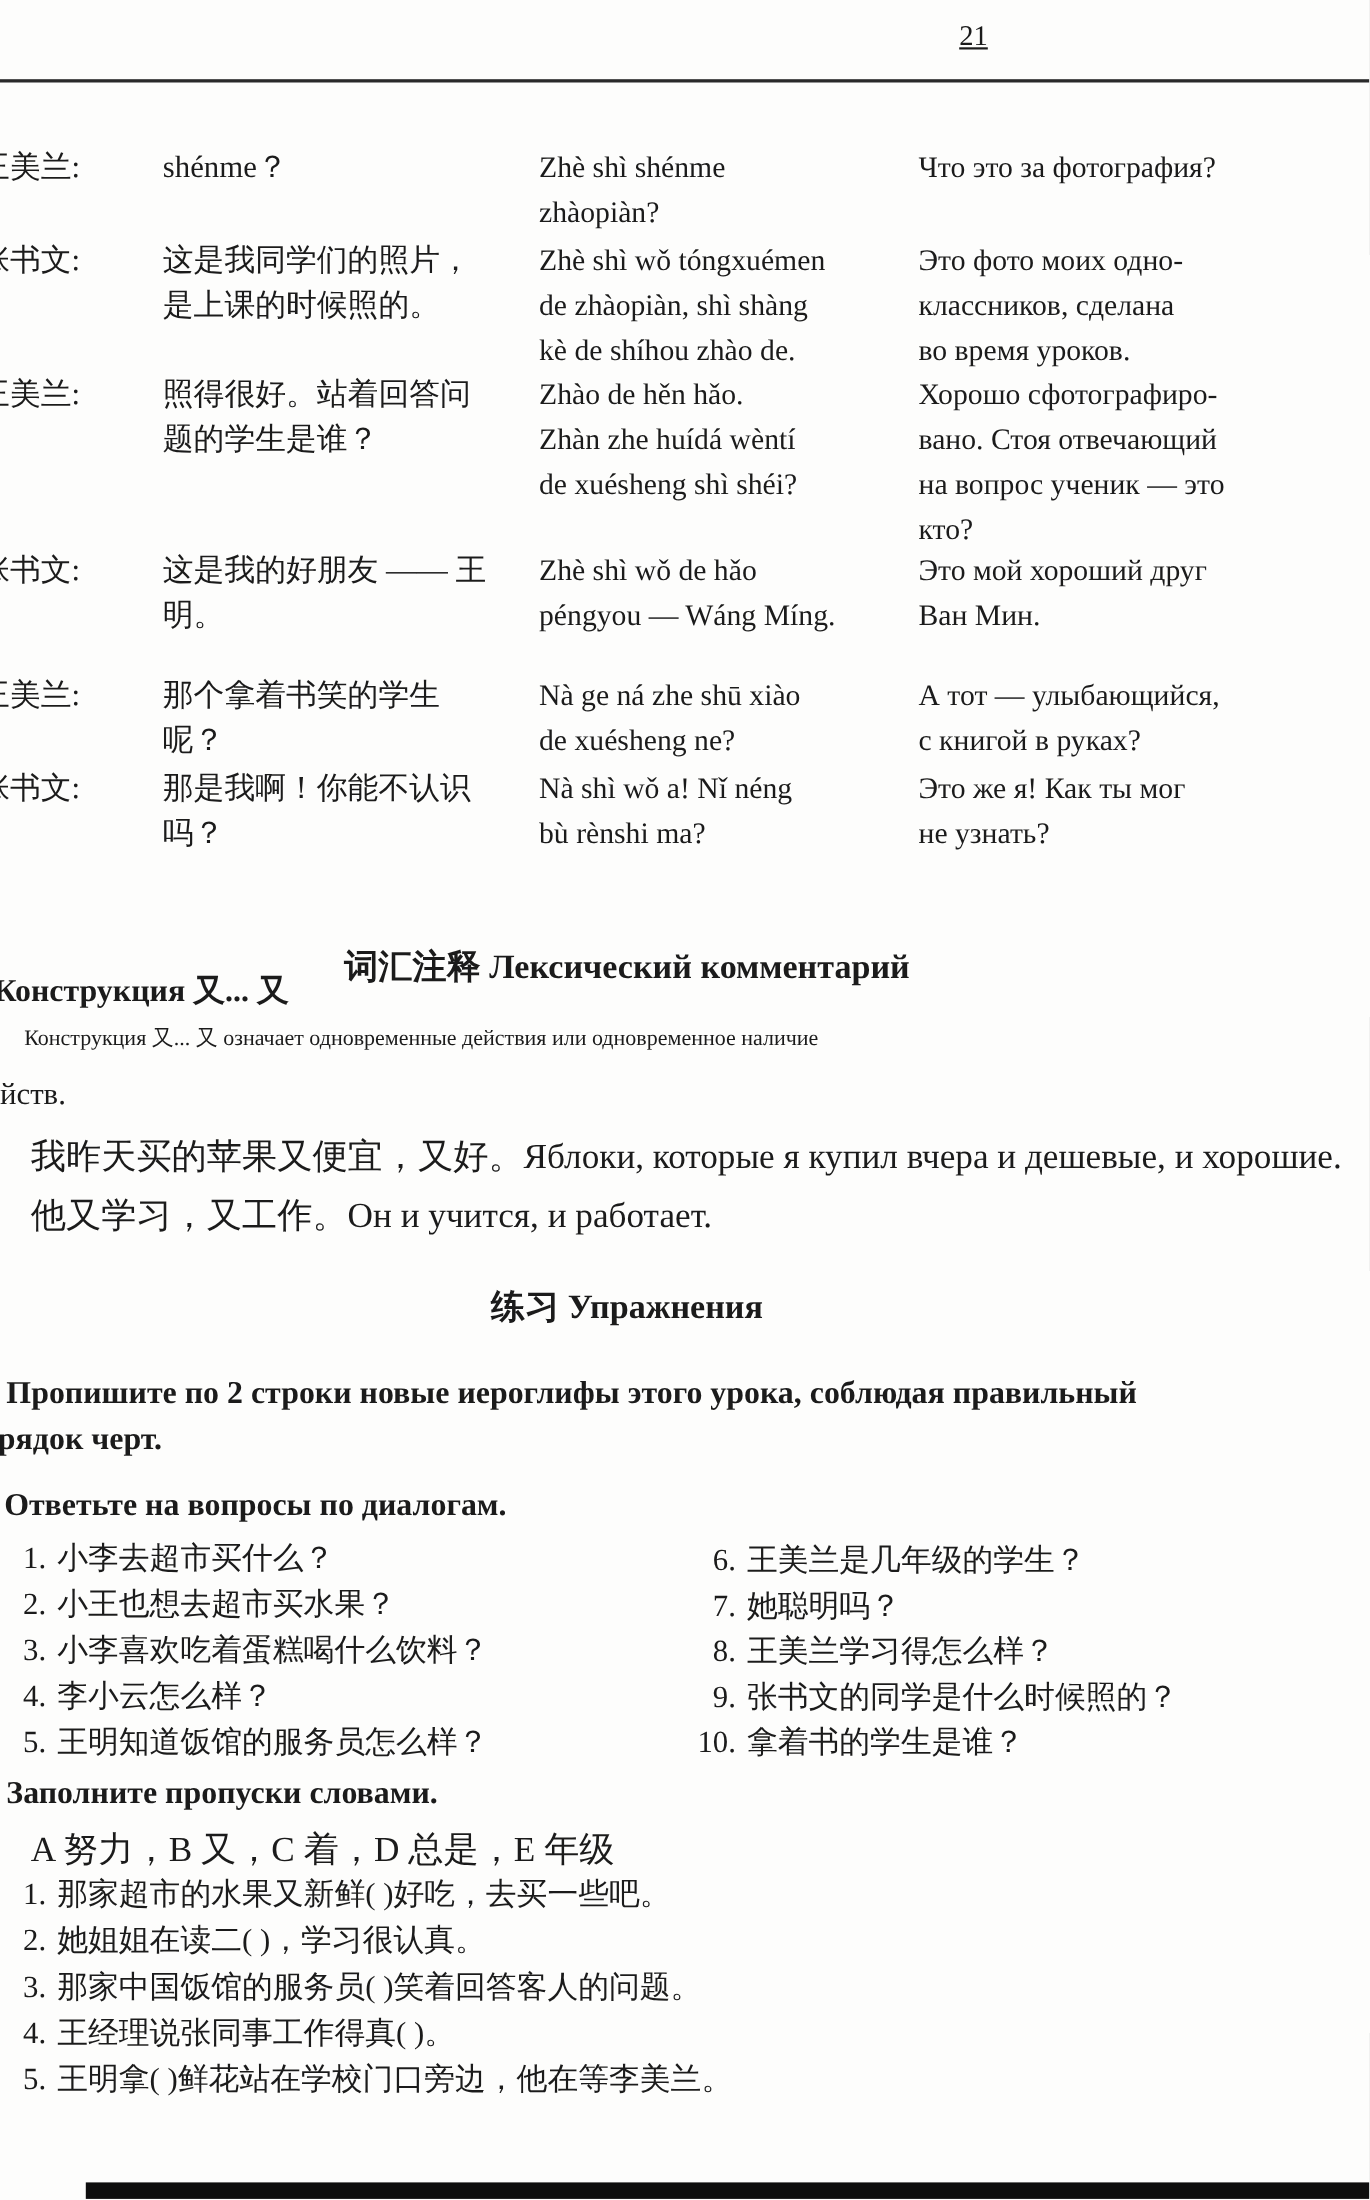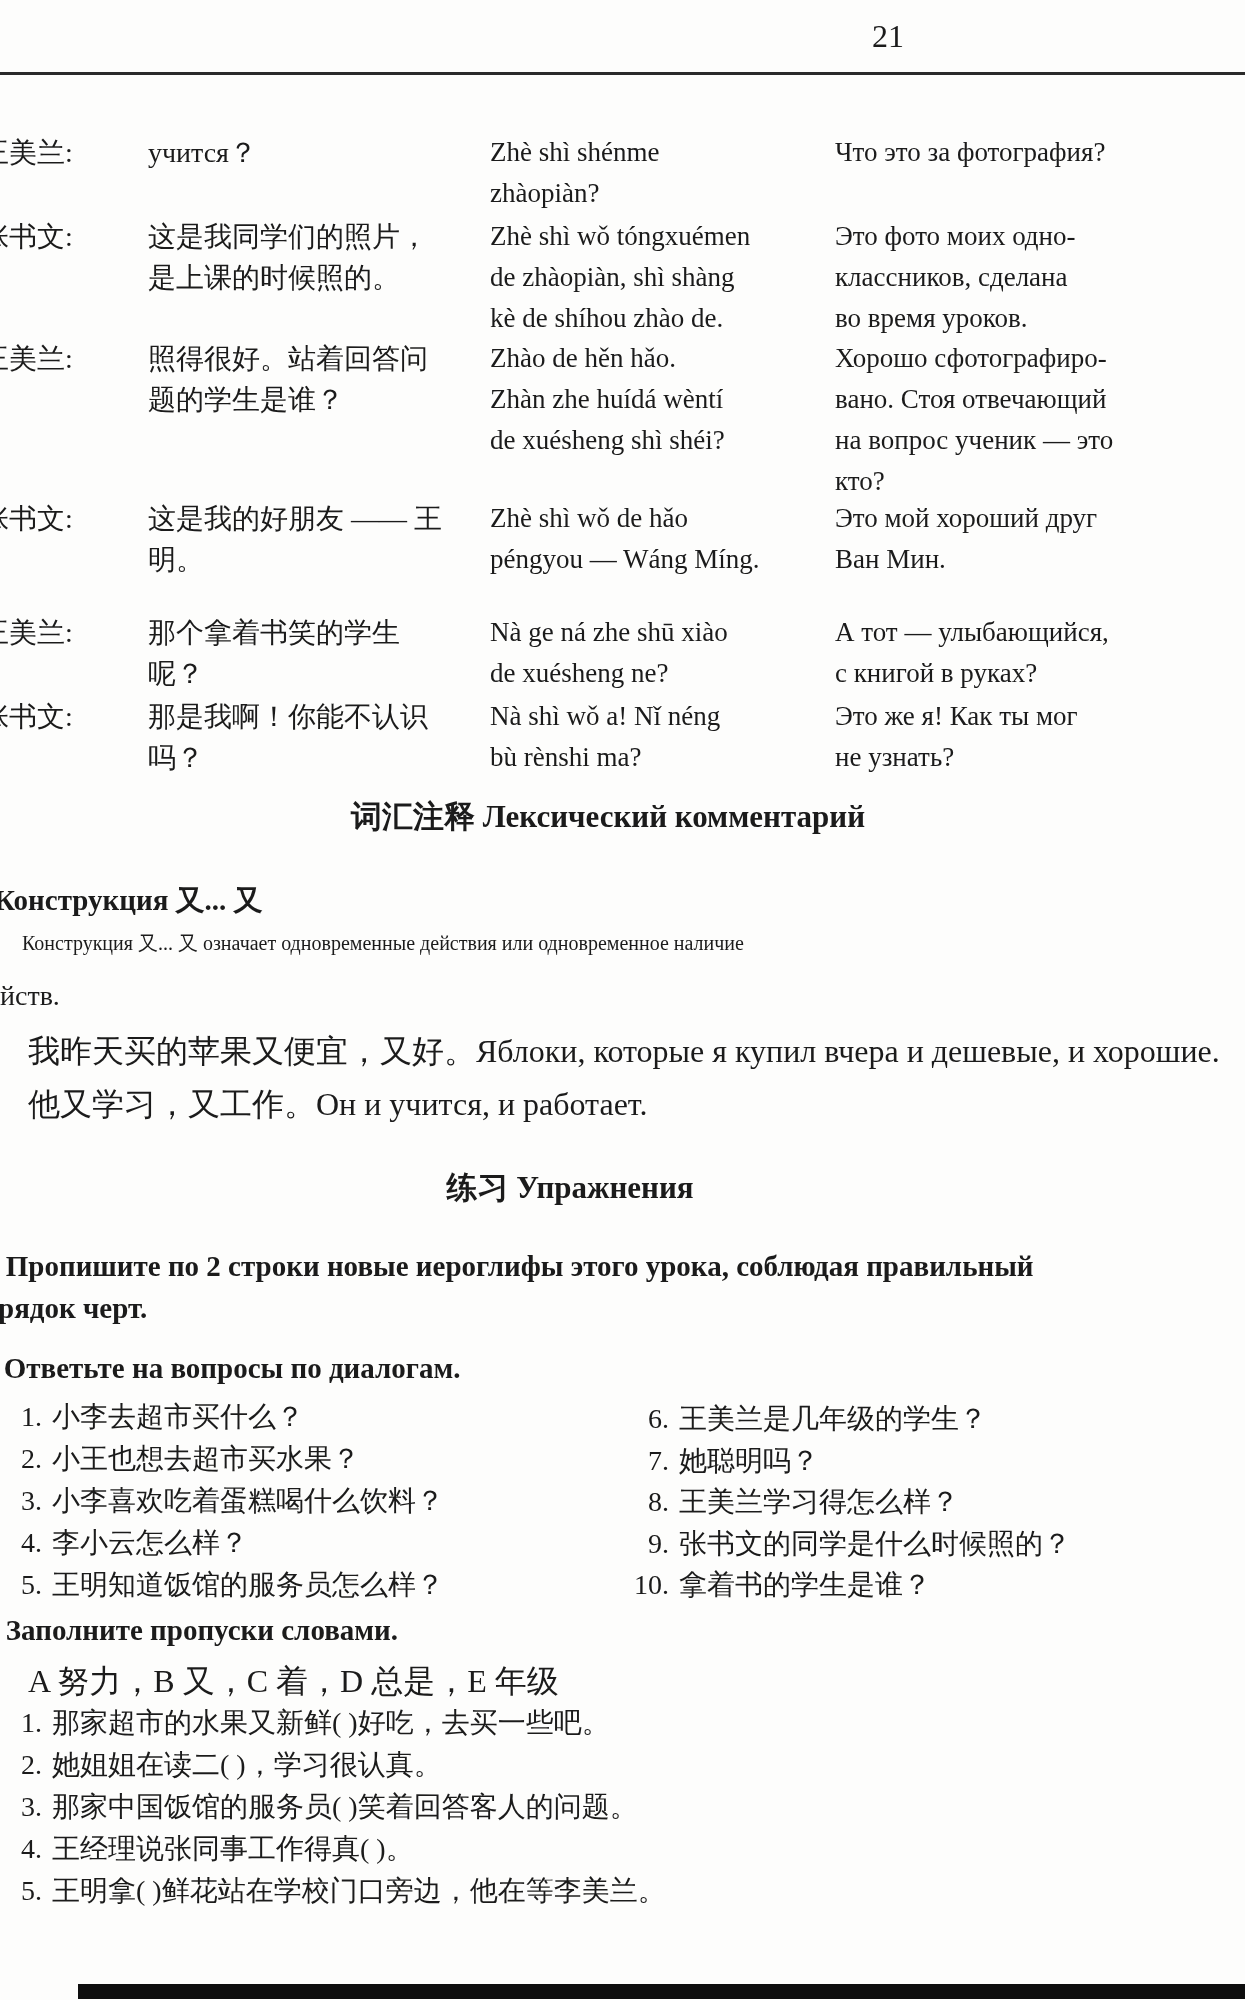"21" .page-number { font-size: 32px -> 26px; text-decoration: none -> underline }
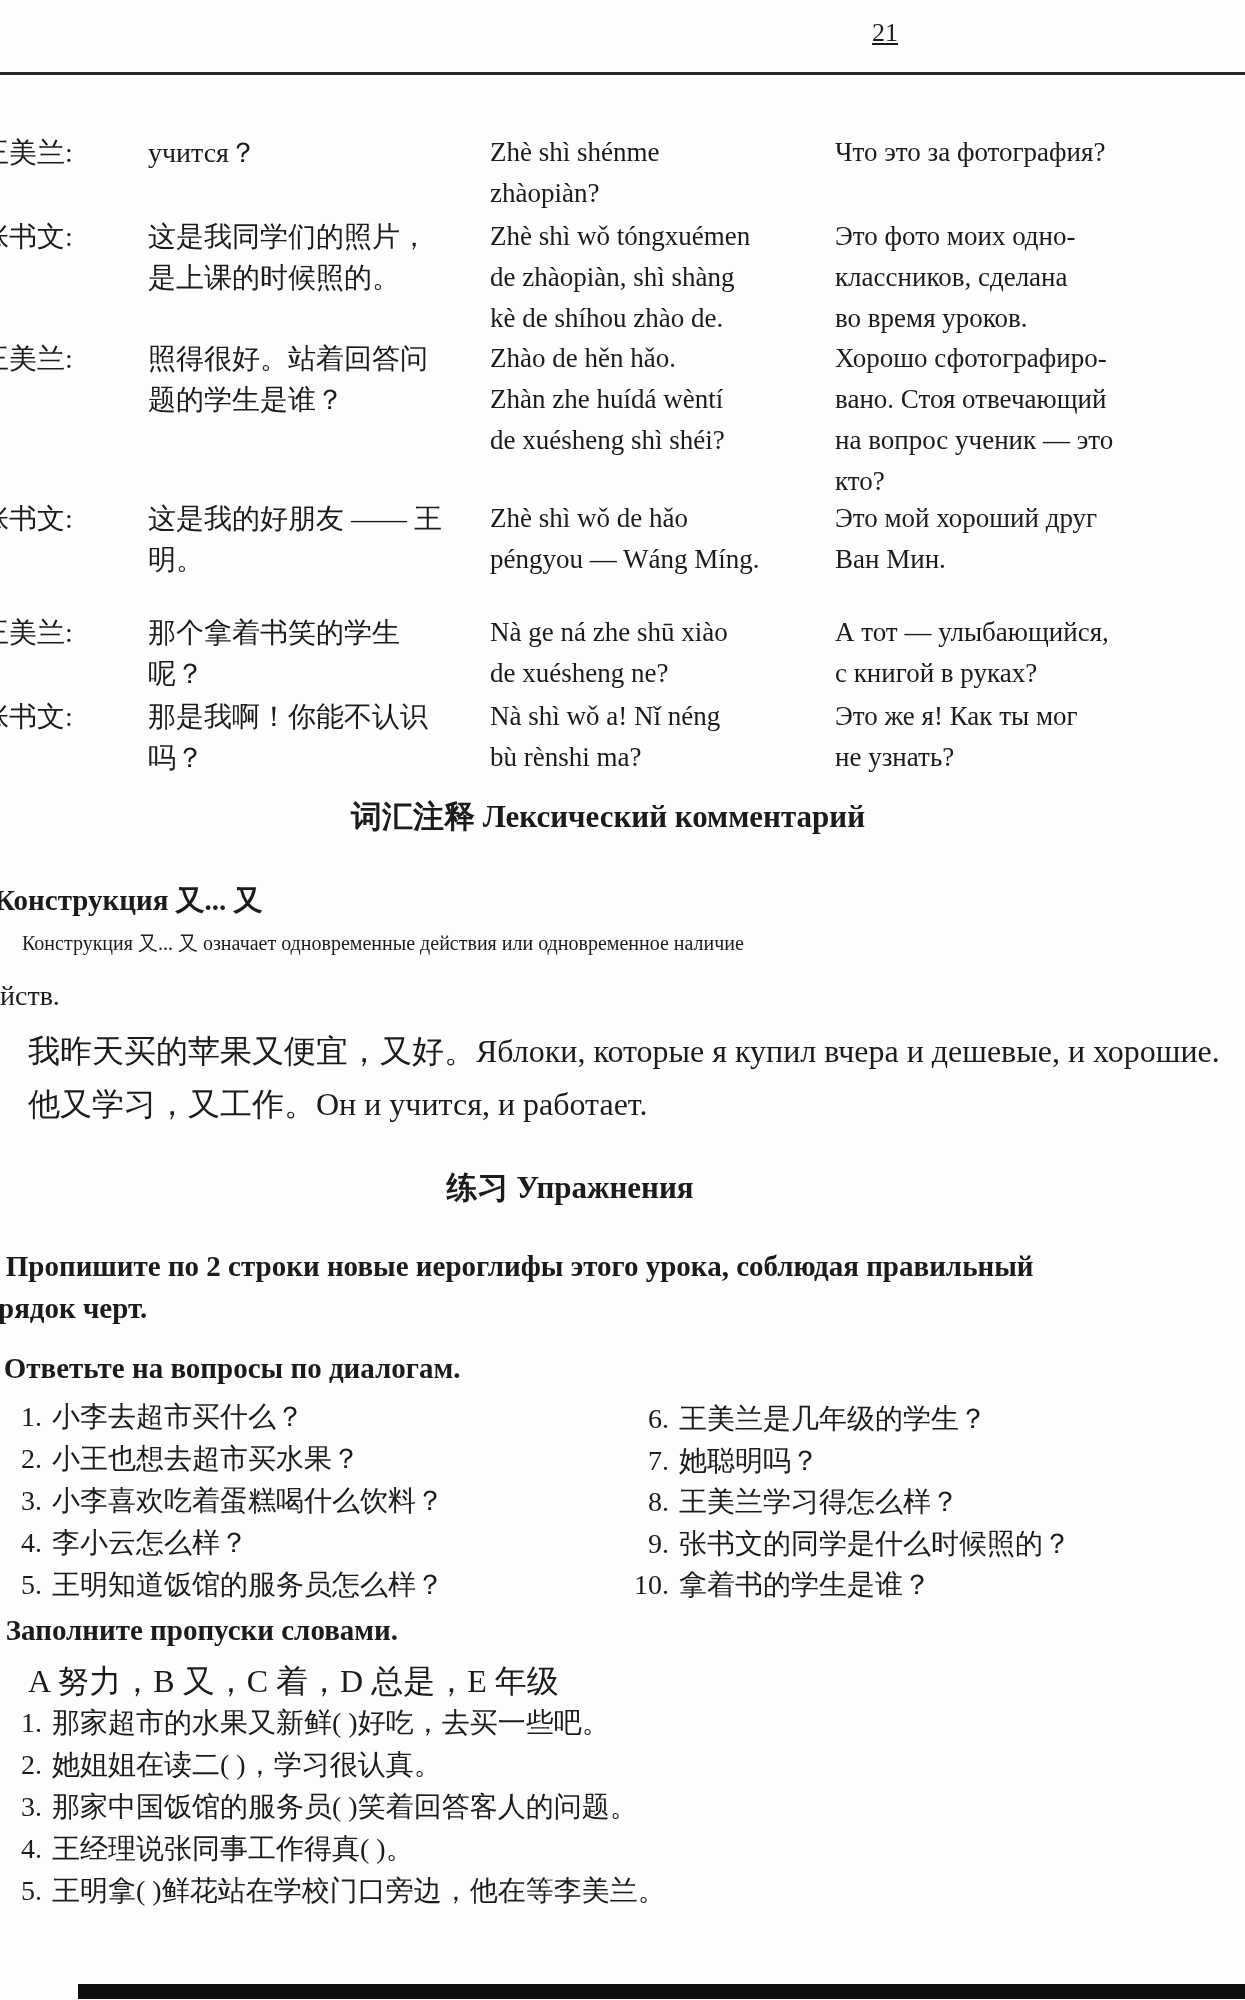"учится？" div.cell { text: учится -> shénme }
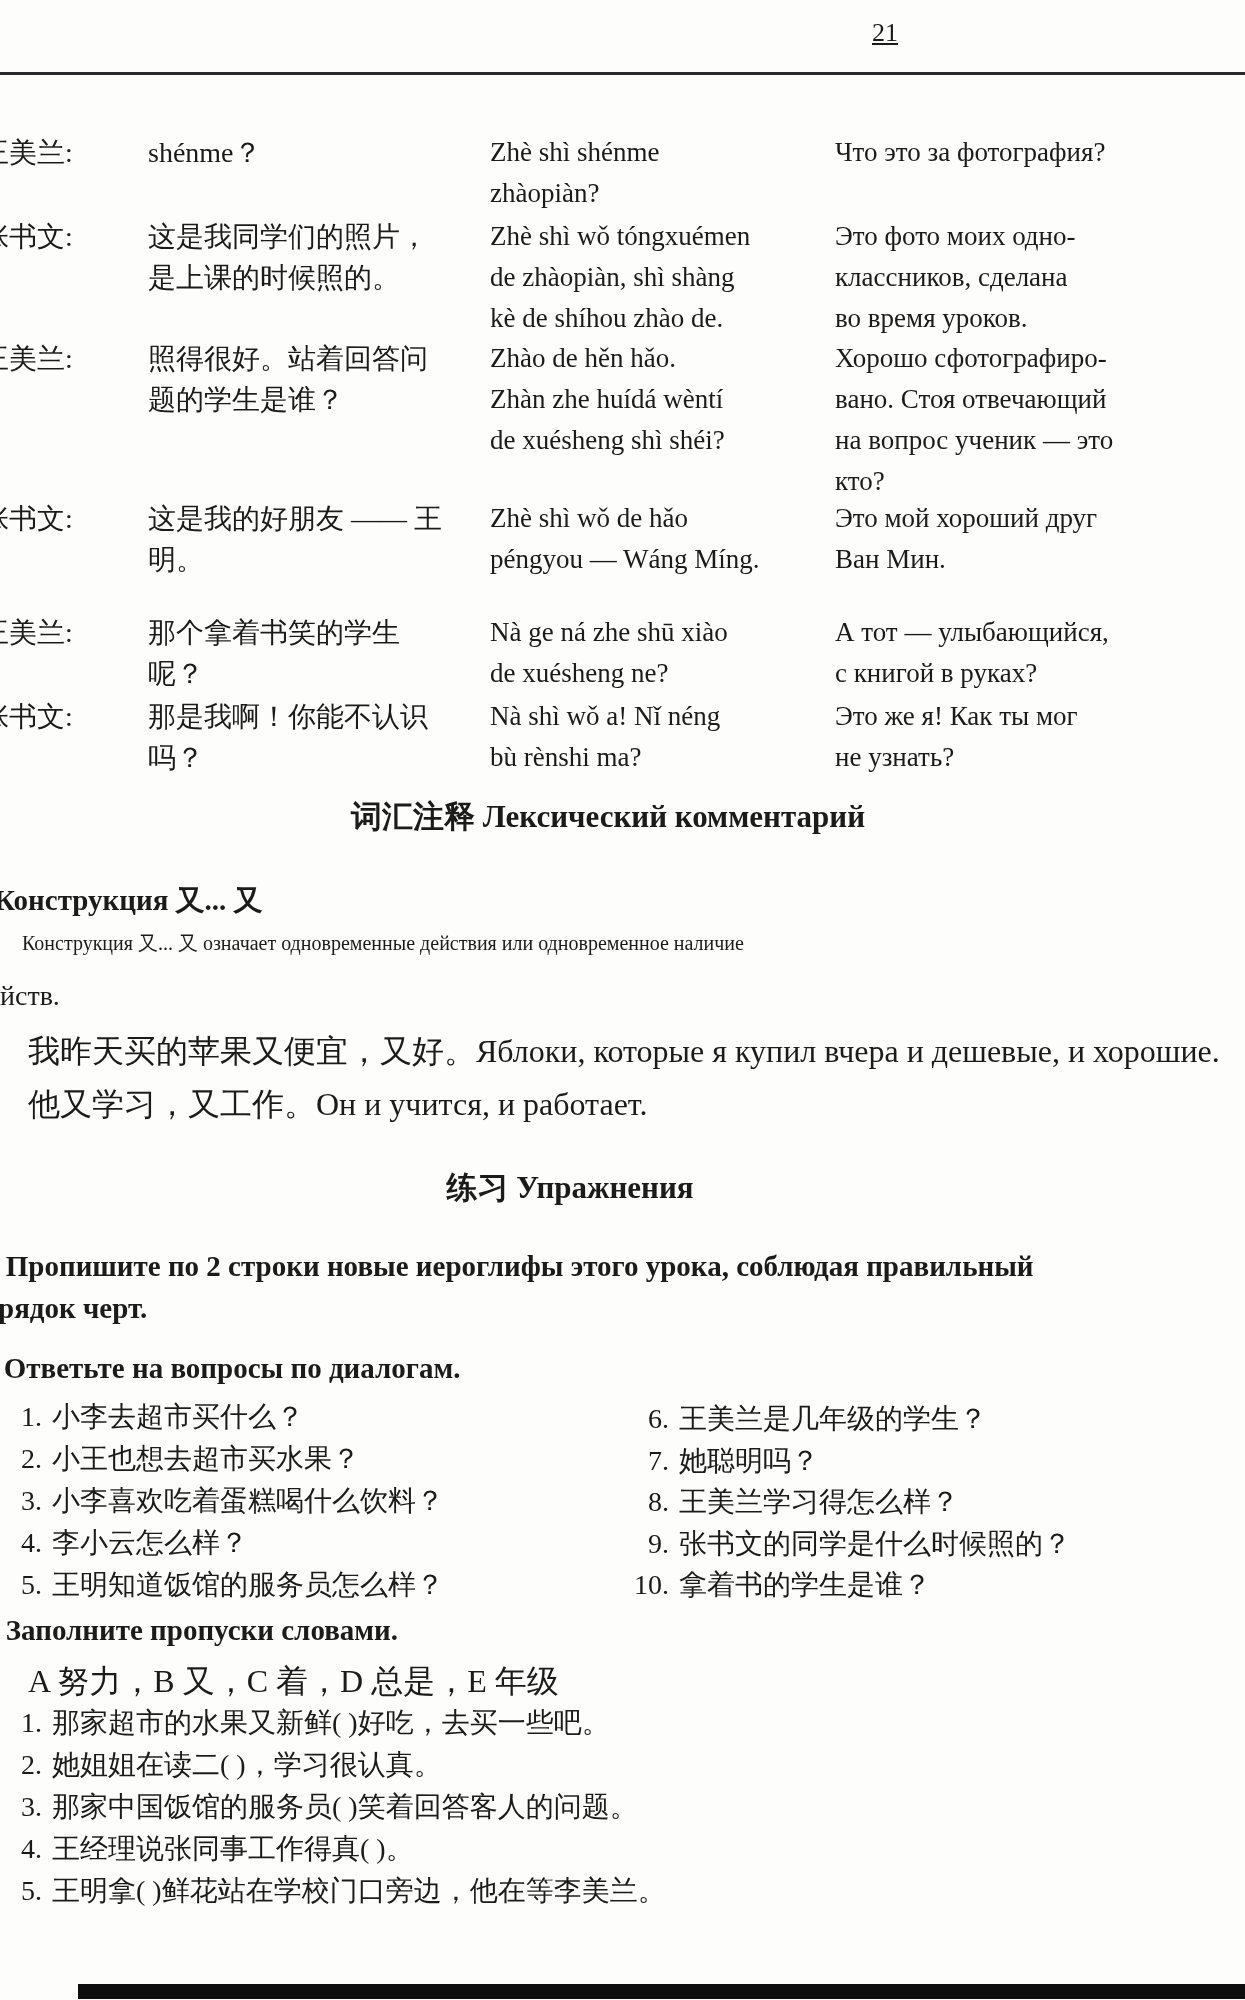"词汇注释 Лексический комментарий" div.abs { margin-left: 38px -> none; top: 796px -> 858px }
